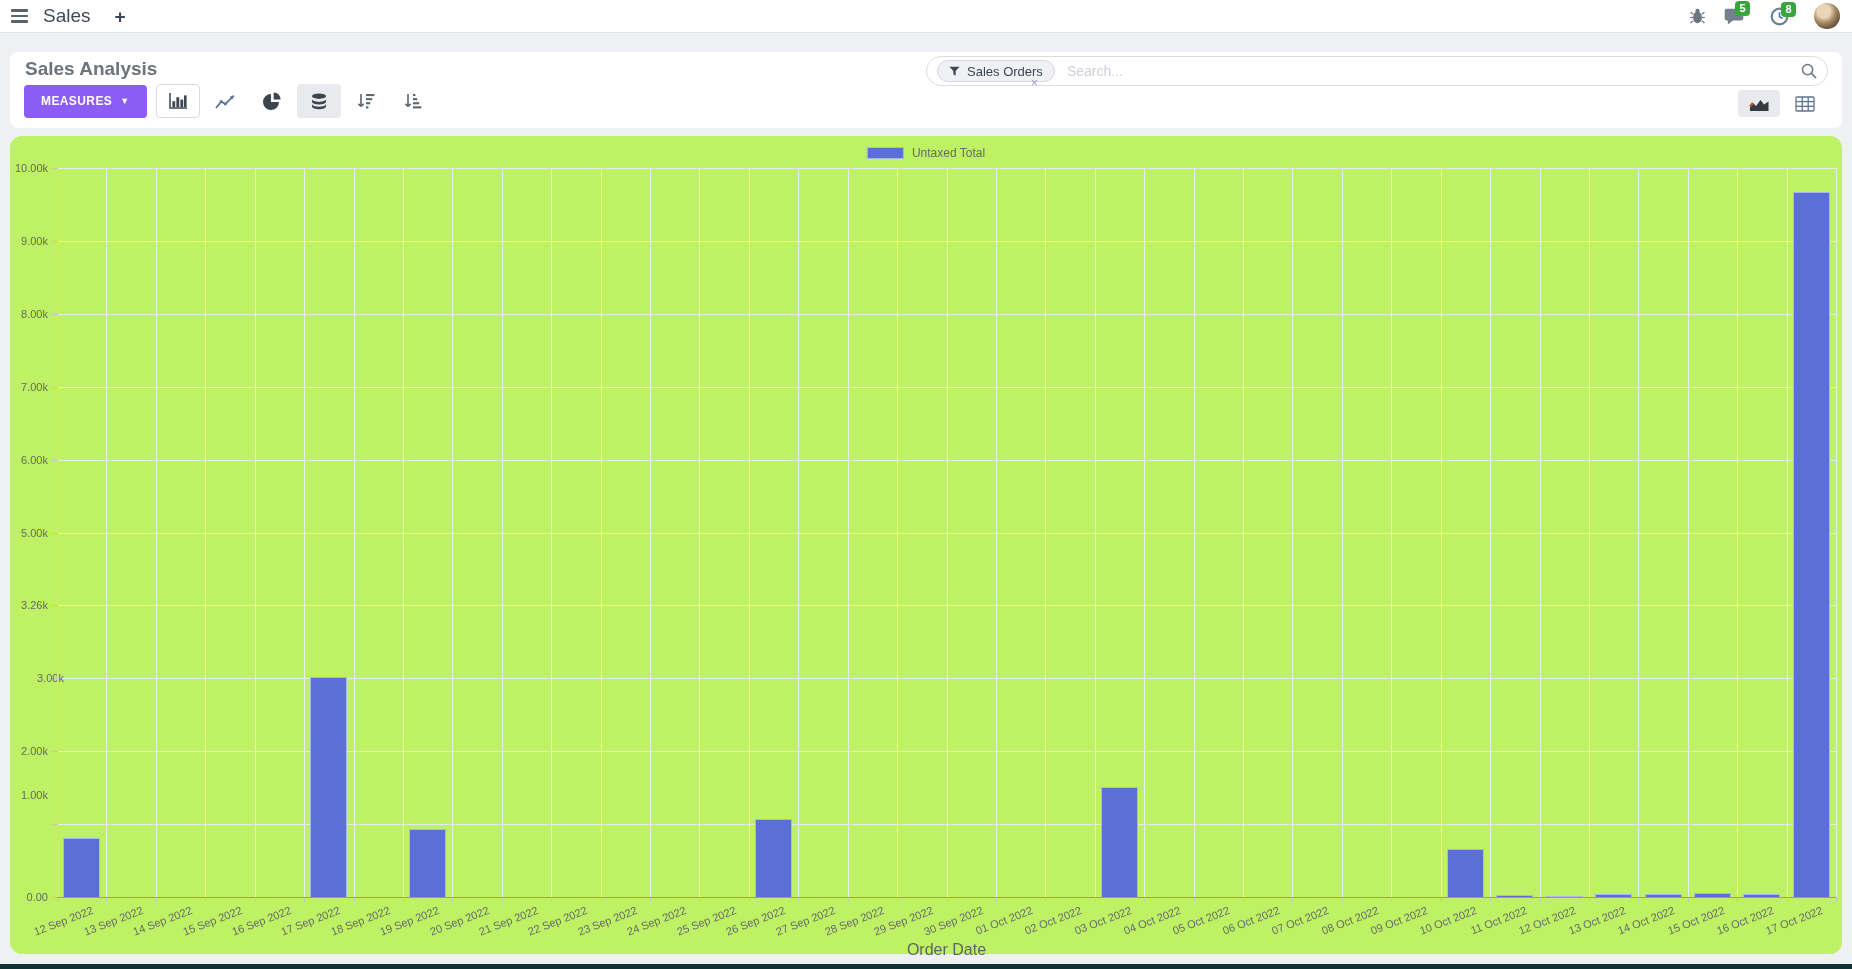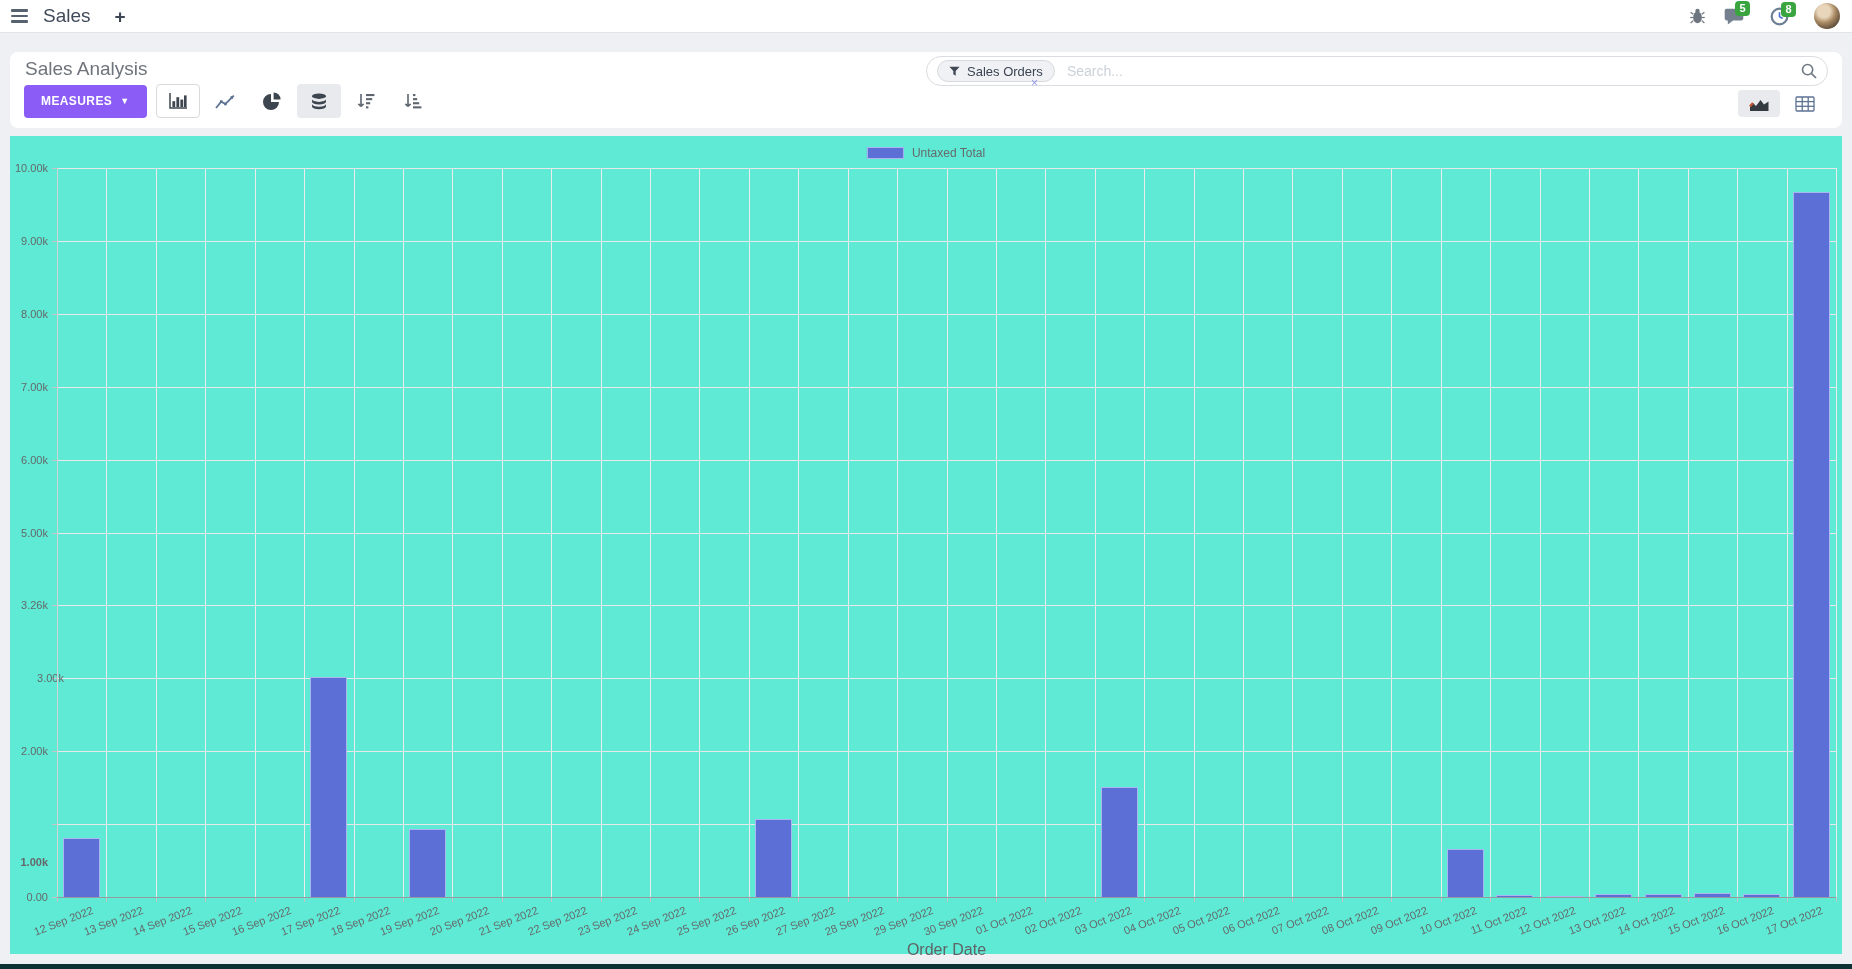"Sales Analysis" h1.page-title { font-weight: 400 -> 700 }
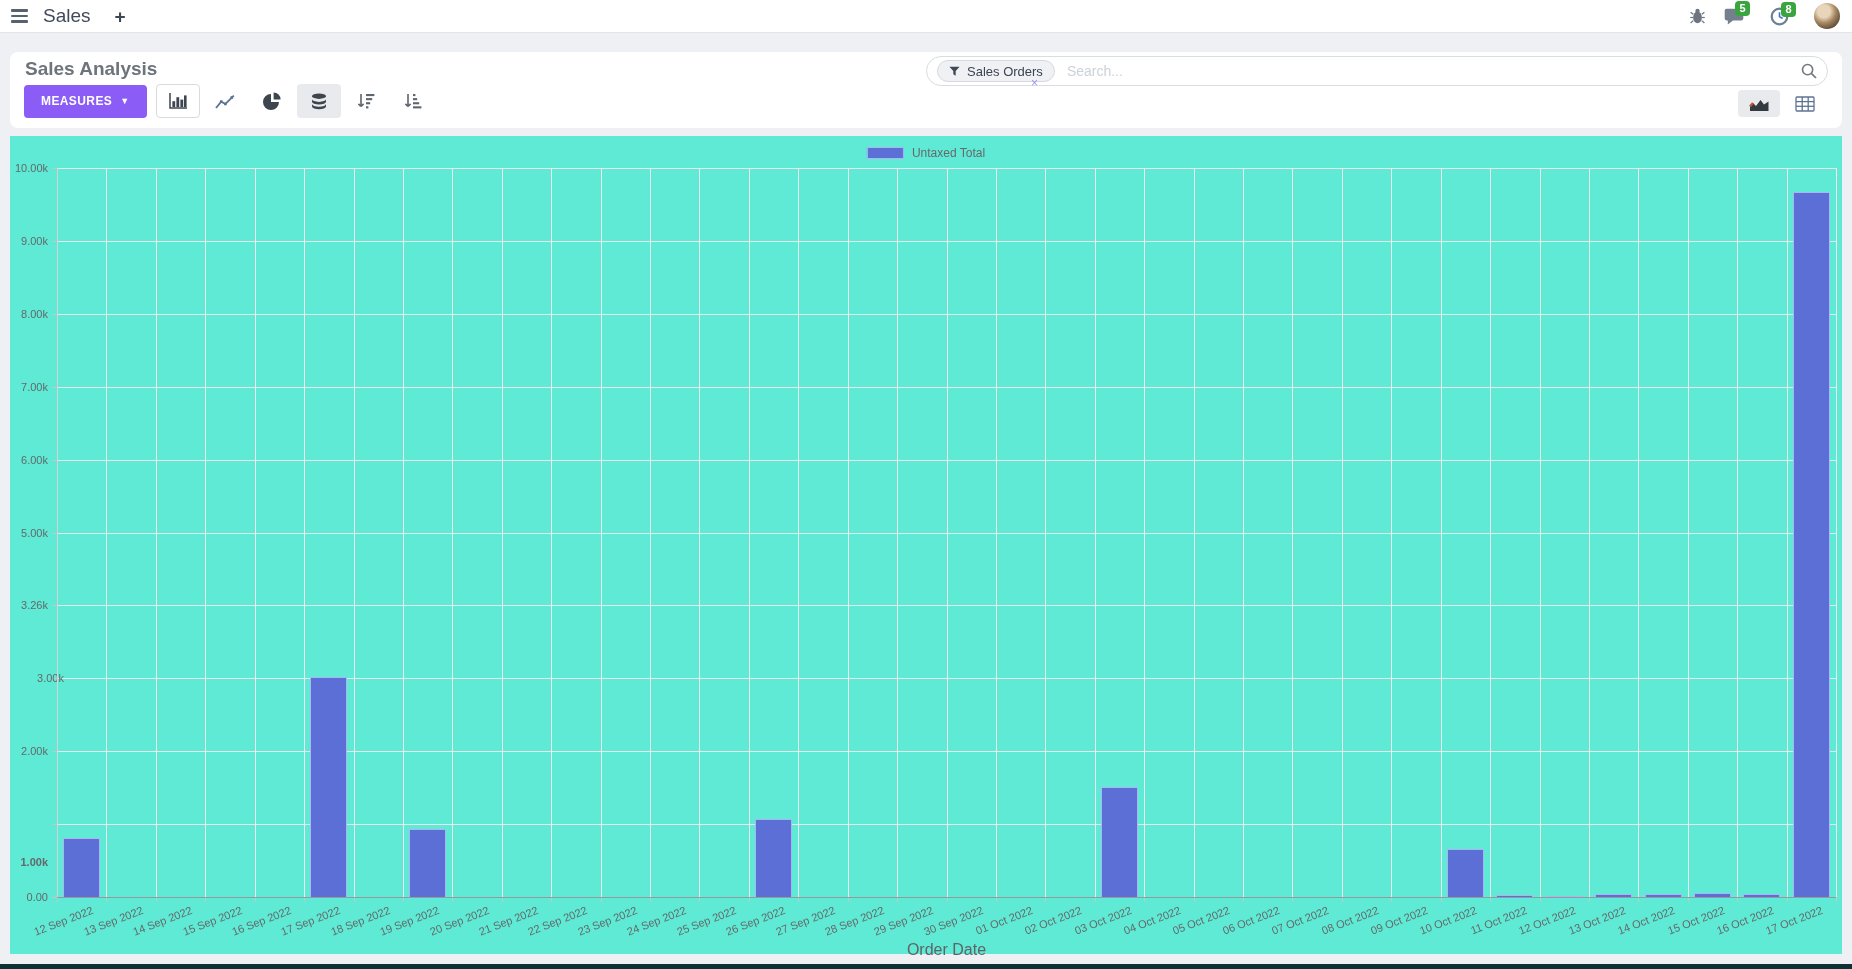"Untaxed Total" .chart-card { background: #5eead4 -> #bef264; border-radius: 0 -> 12px }
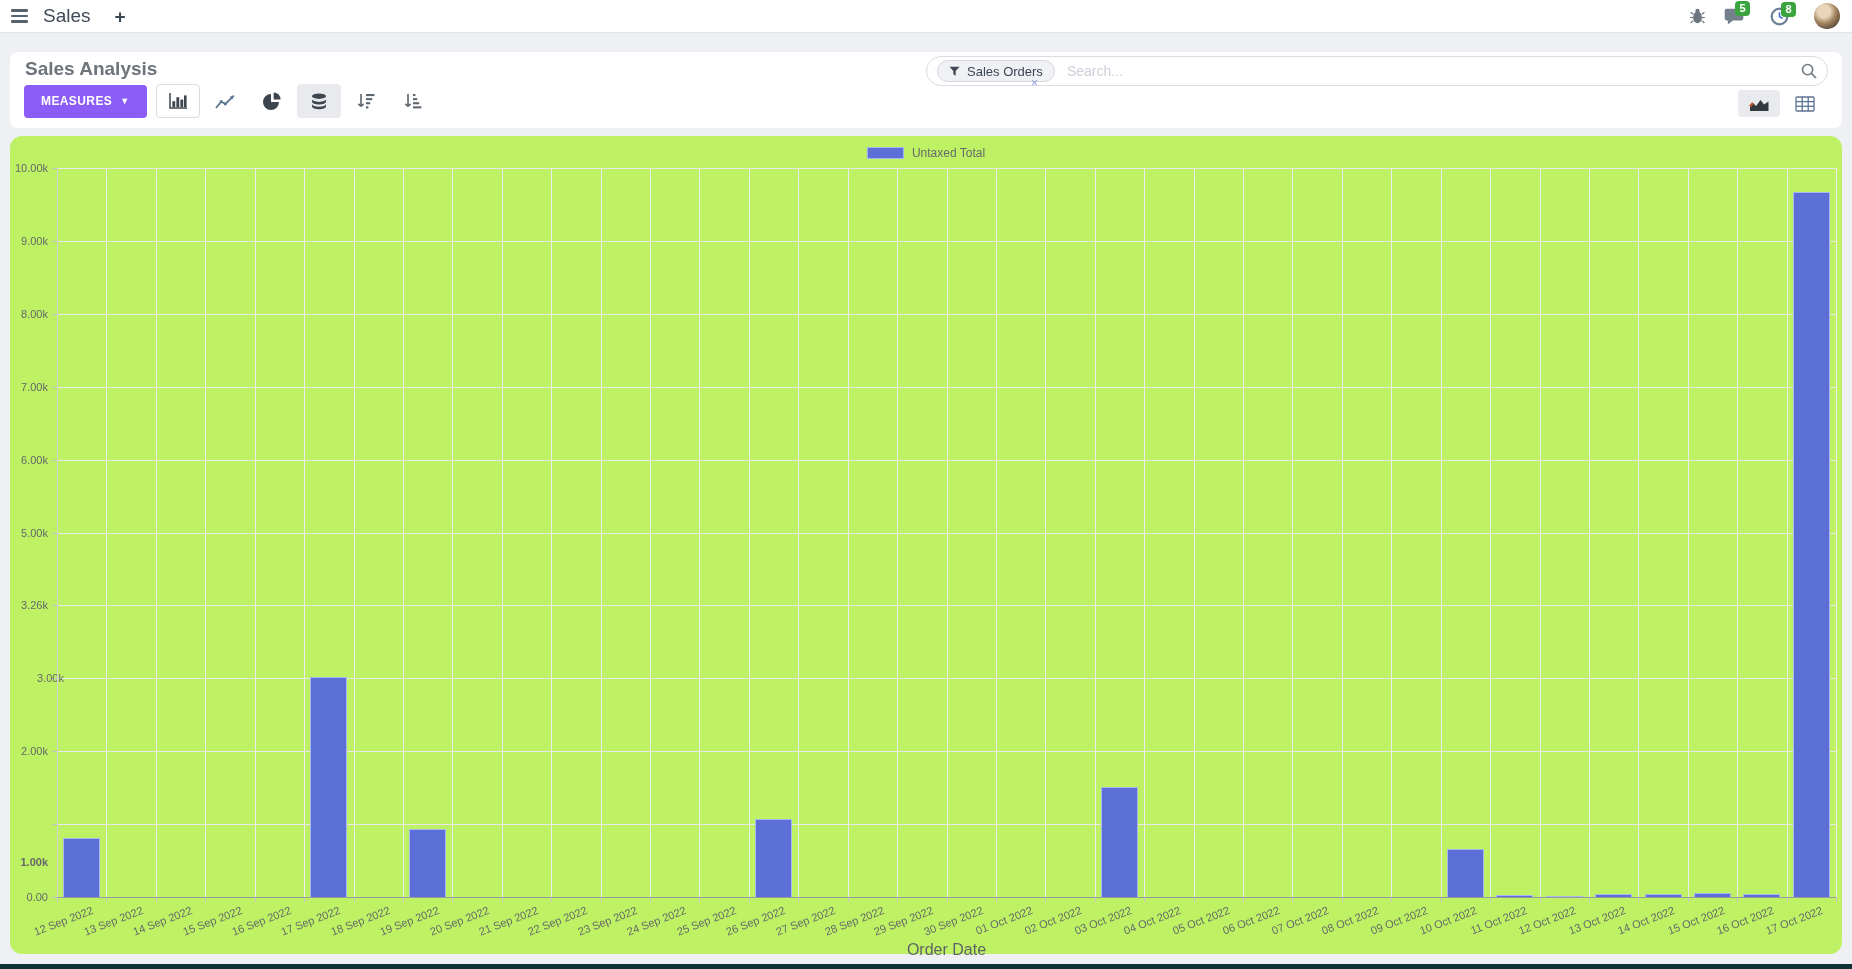"1.00k" div.ylab { font-weight: bold -> none; top: 726px -> 659px }
